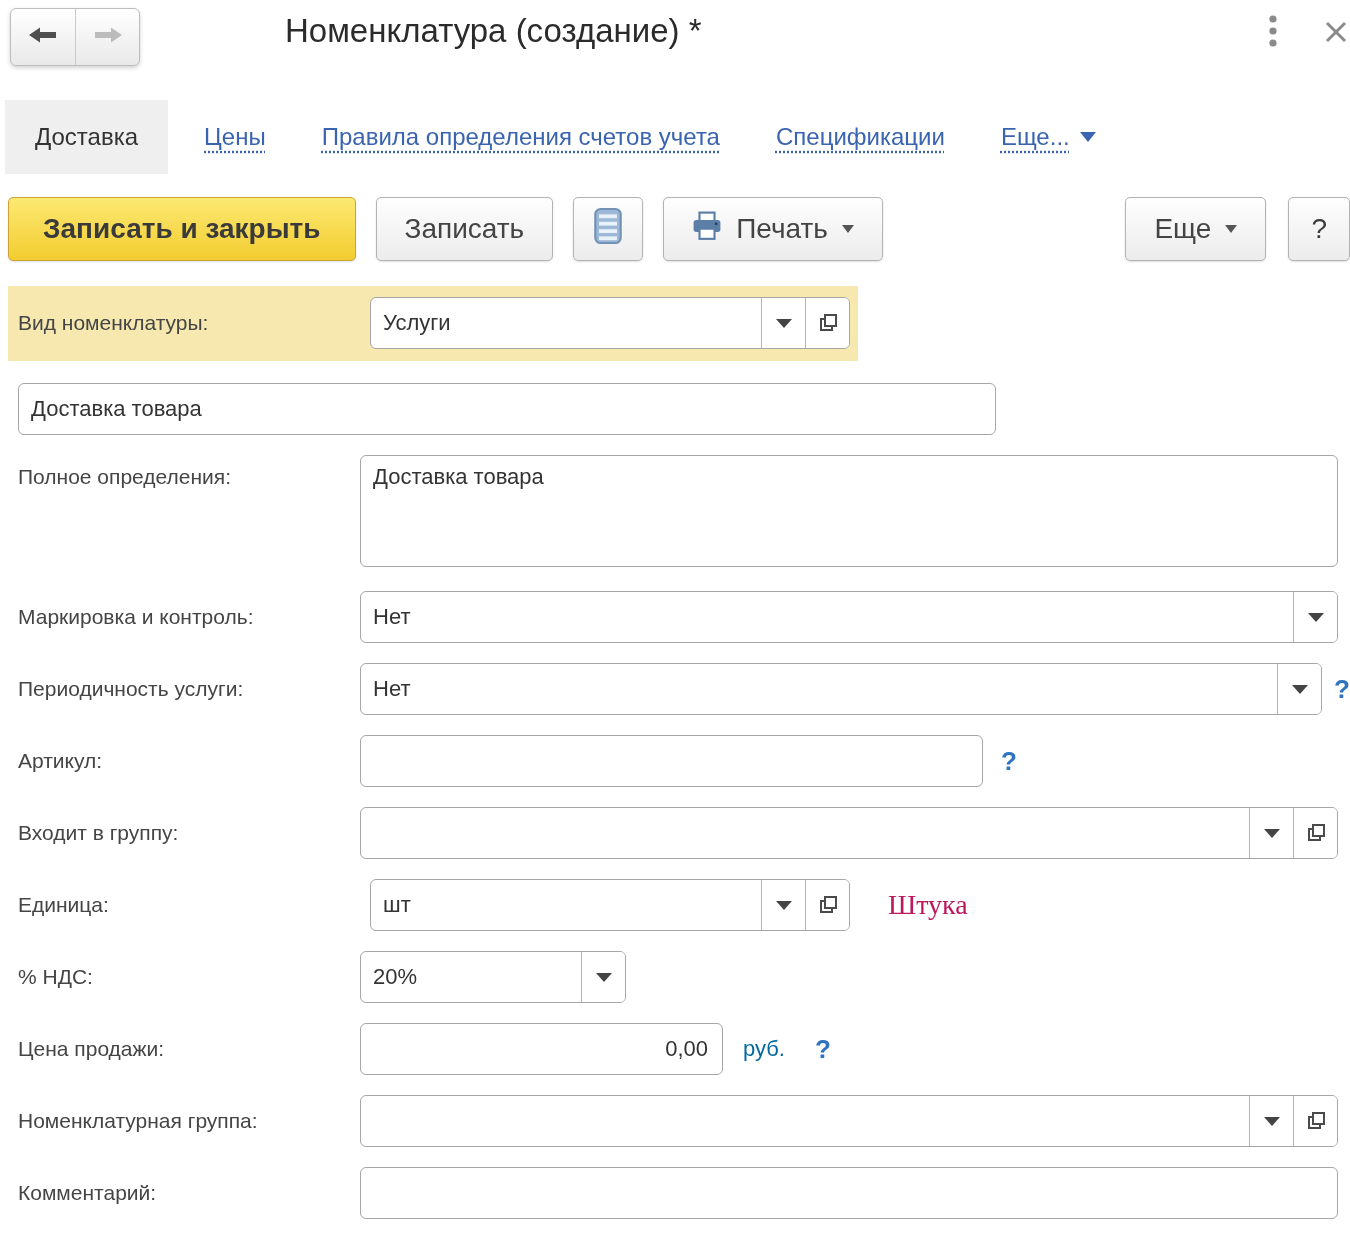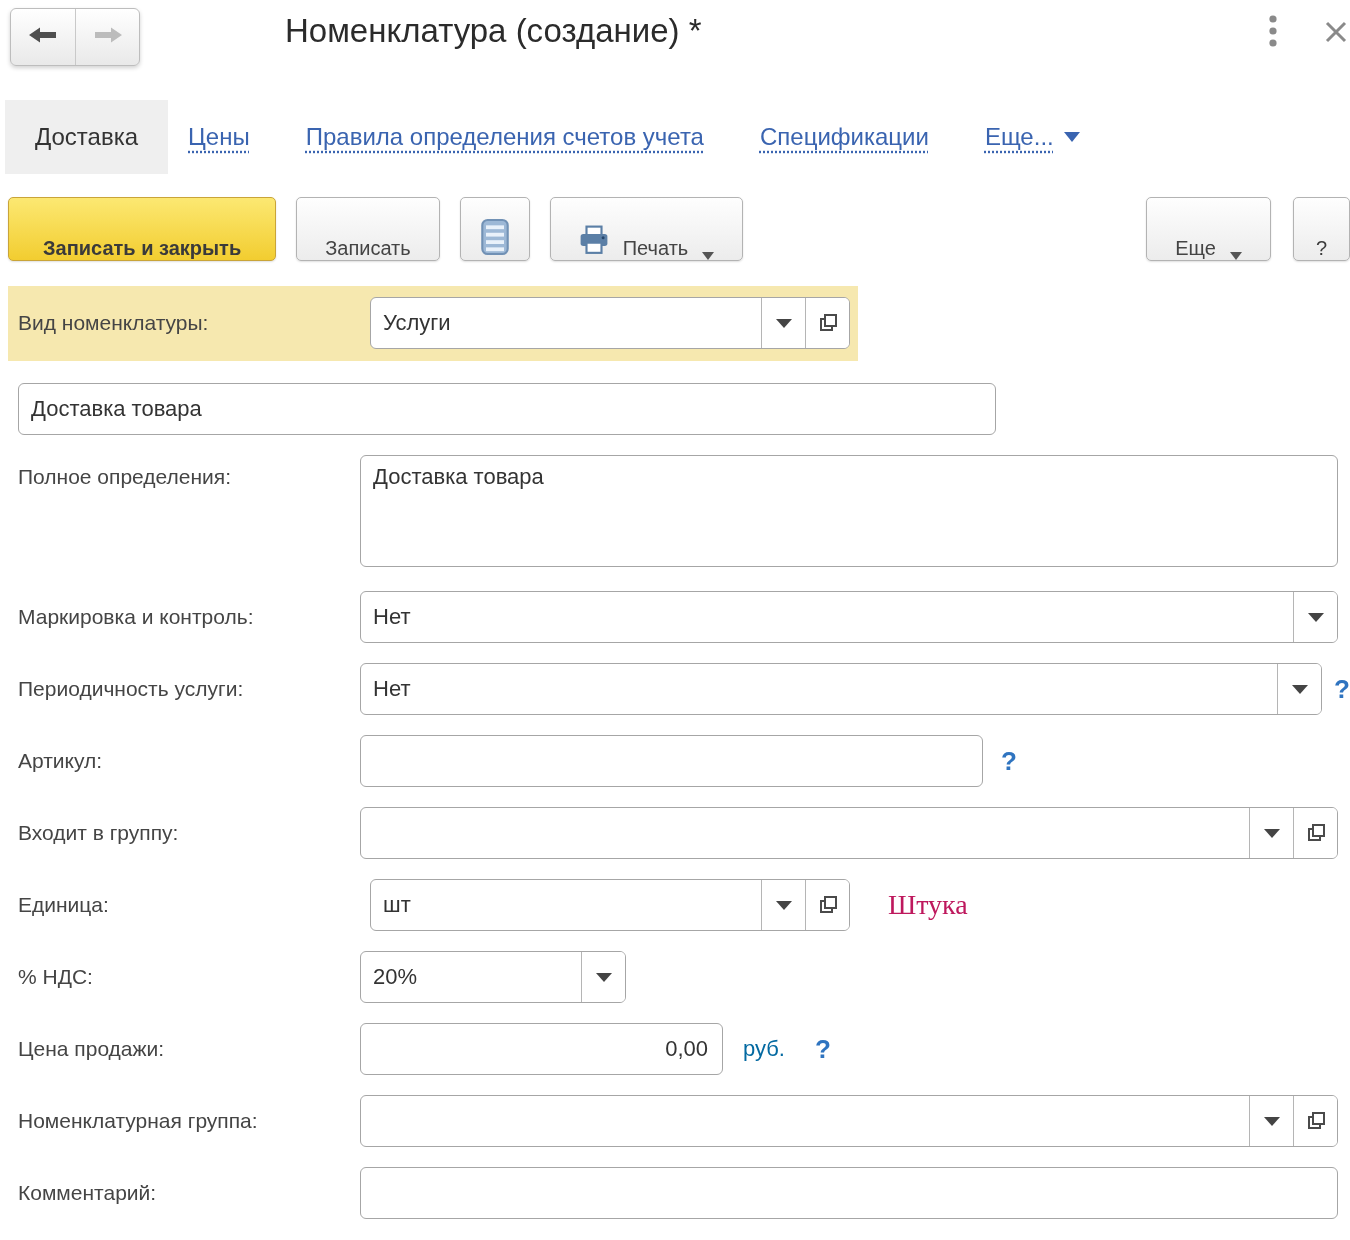"Цены" .tab-link.first { margin-left: 20px -> 36px }
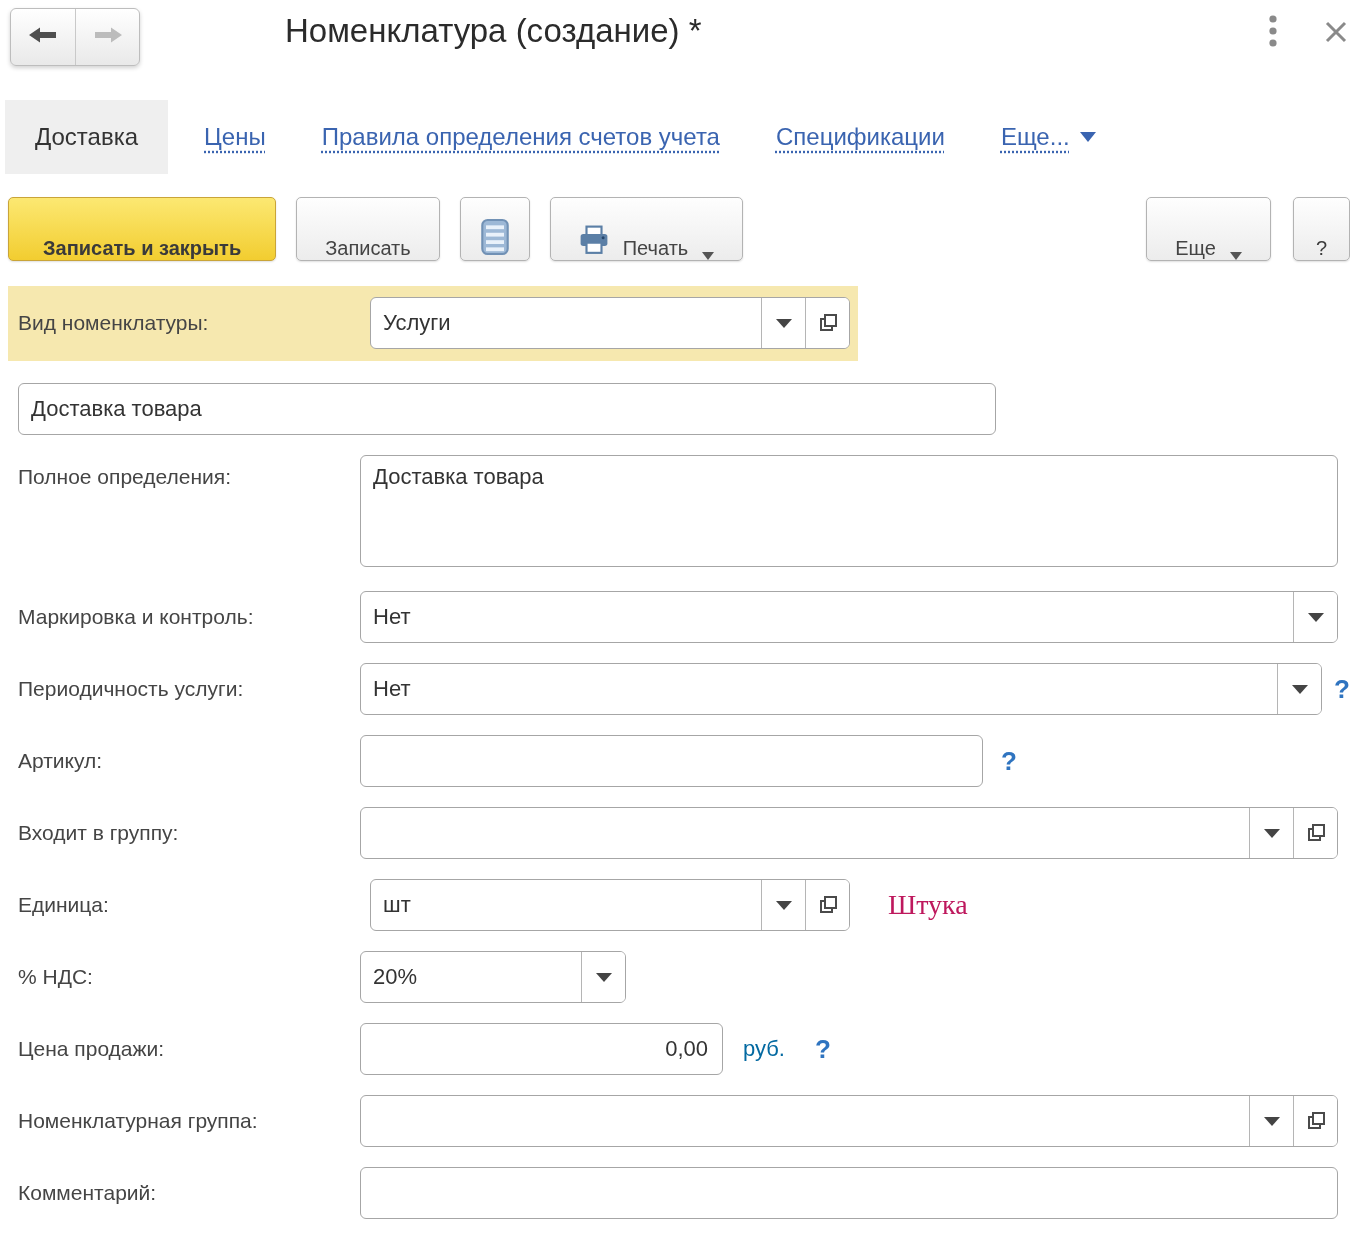"Записать и закрыть" .btn { align-items: flex-end -> center; font-size: 20px -> 28px }
